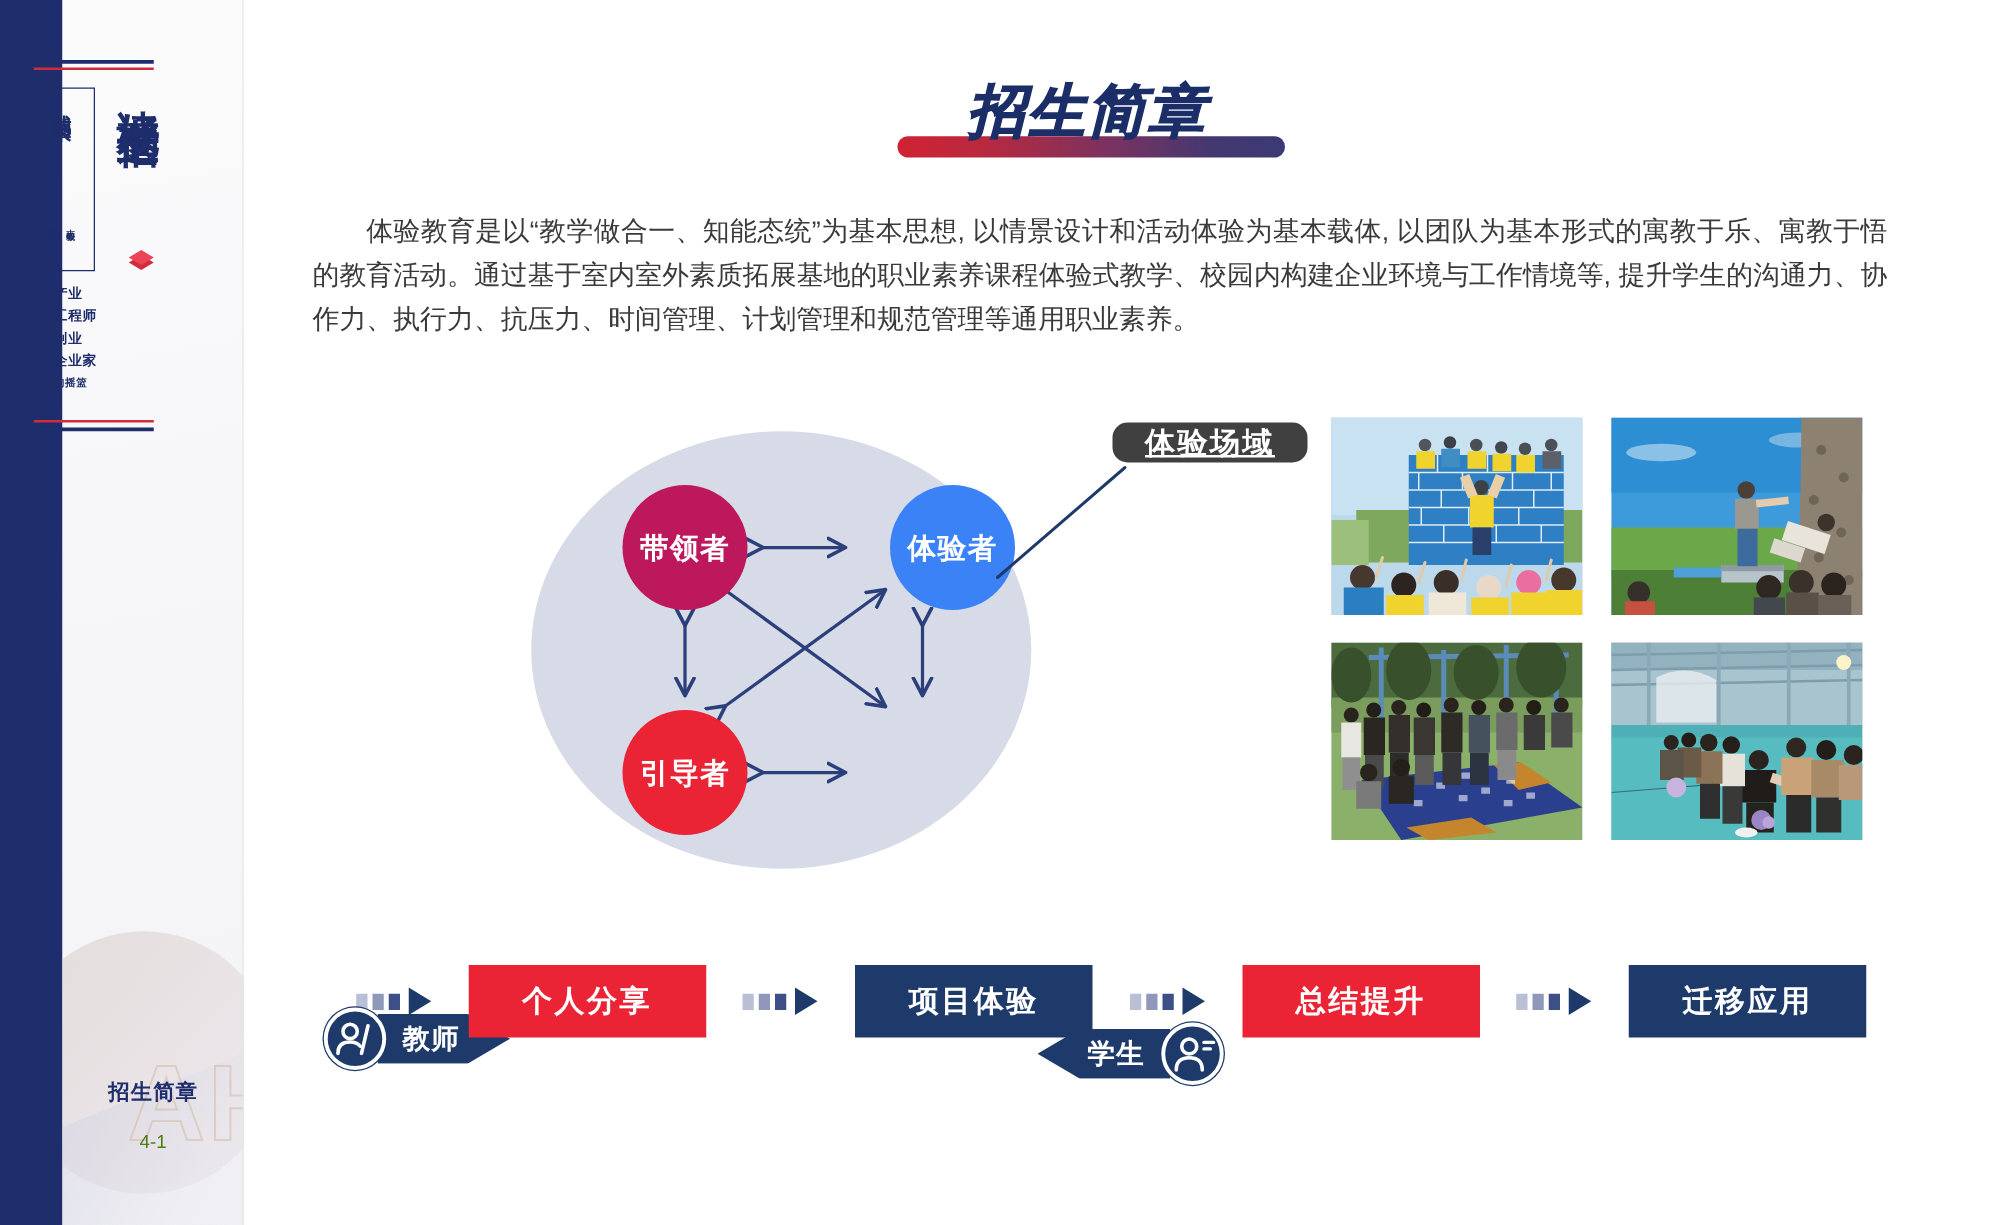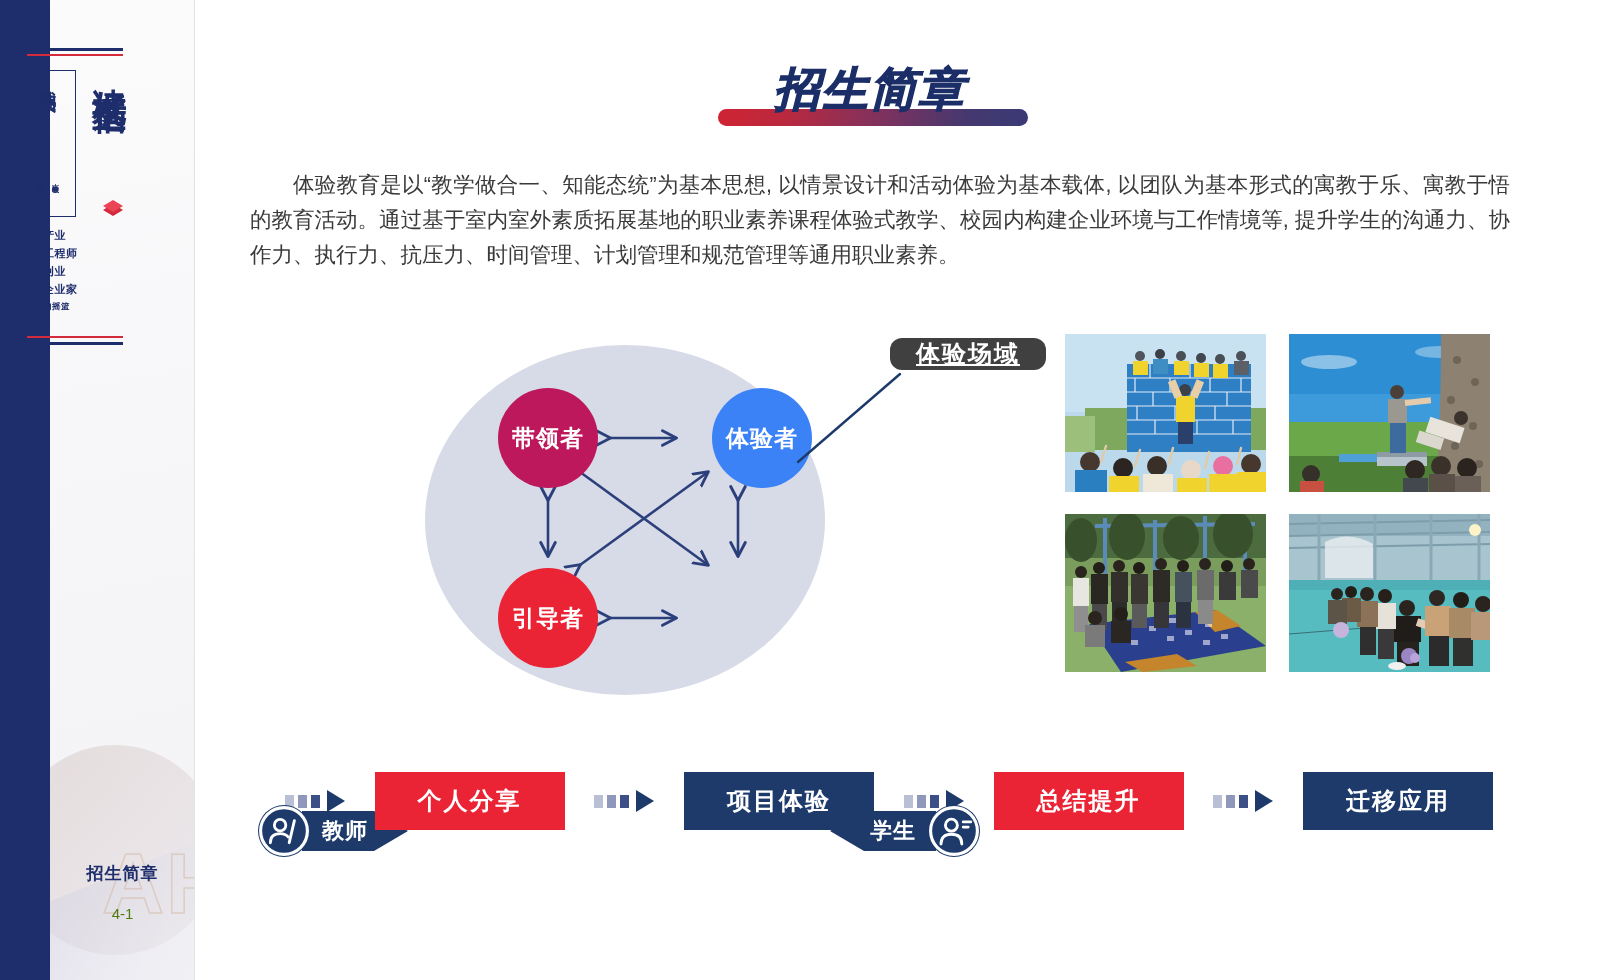"学生" .badge-student { top: 485px -> 497px }
